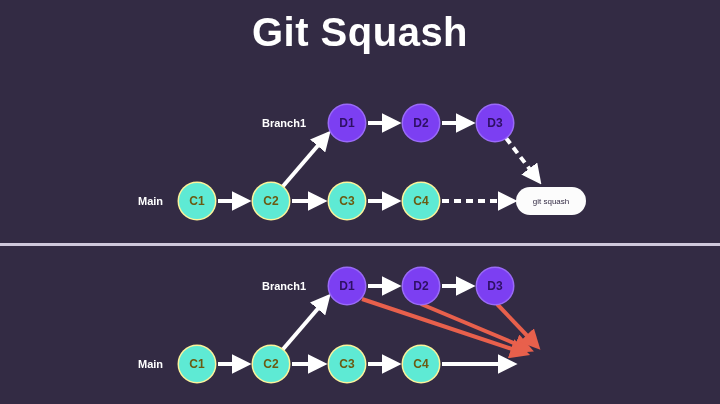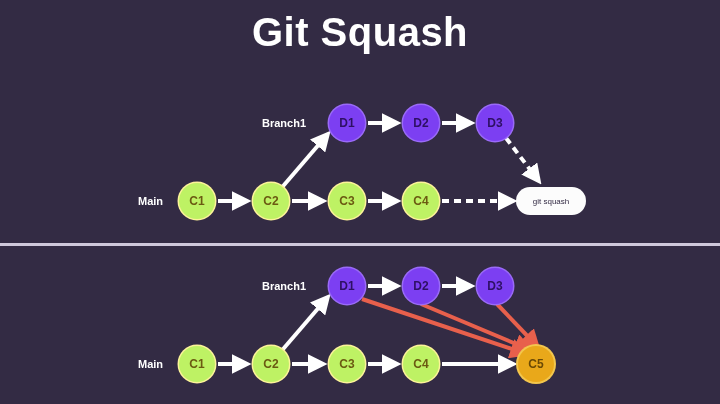"C1" .node.commit { background: #bef264 -> #5eead4 }
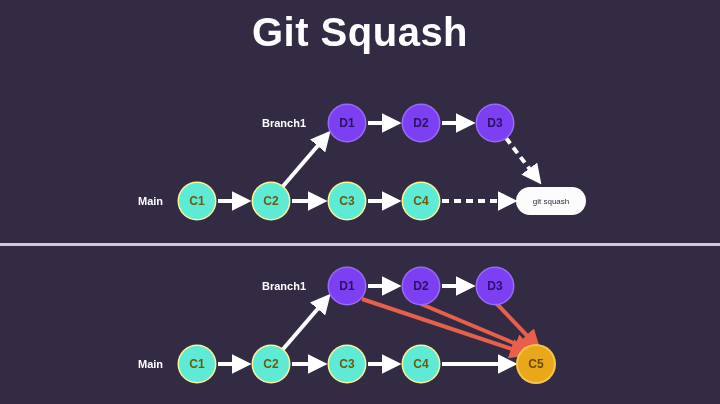"C5" div.node { html: <div> <span>C5</span> </div> -> none }
